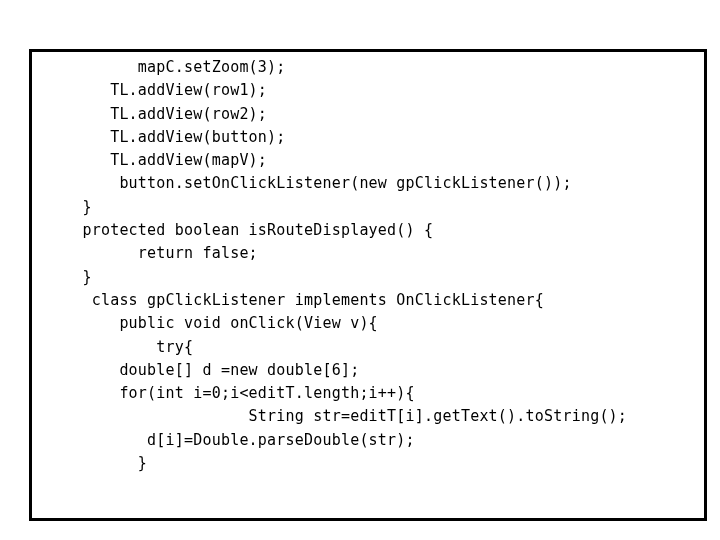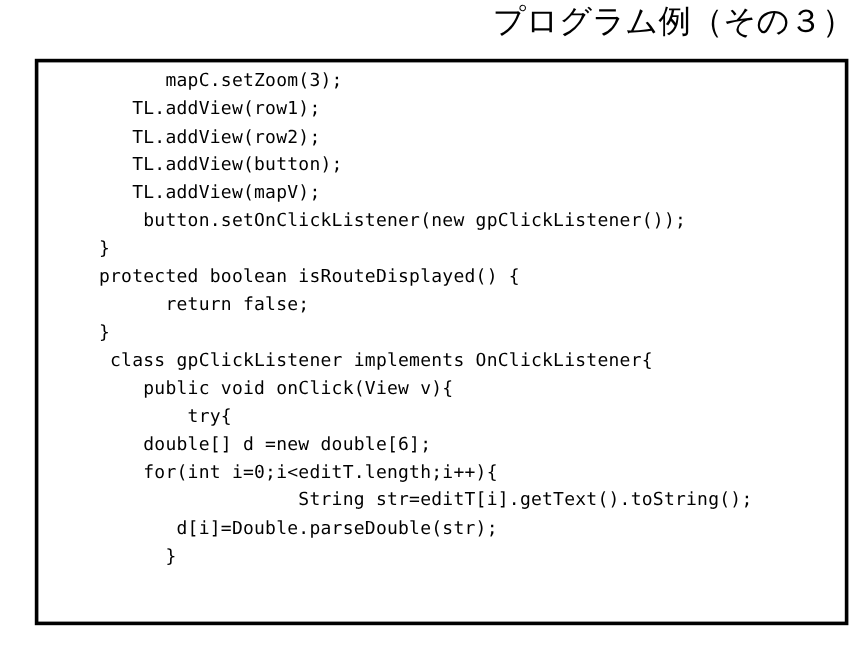"プログラム例（その３）" div { html: <div>プログラム例（その３）</div> -> none }
